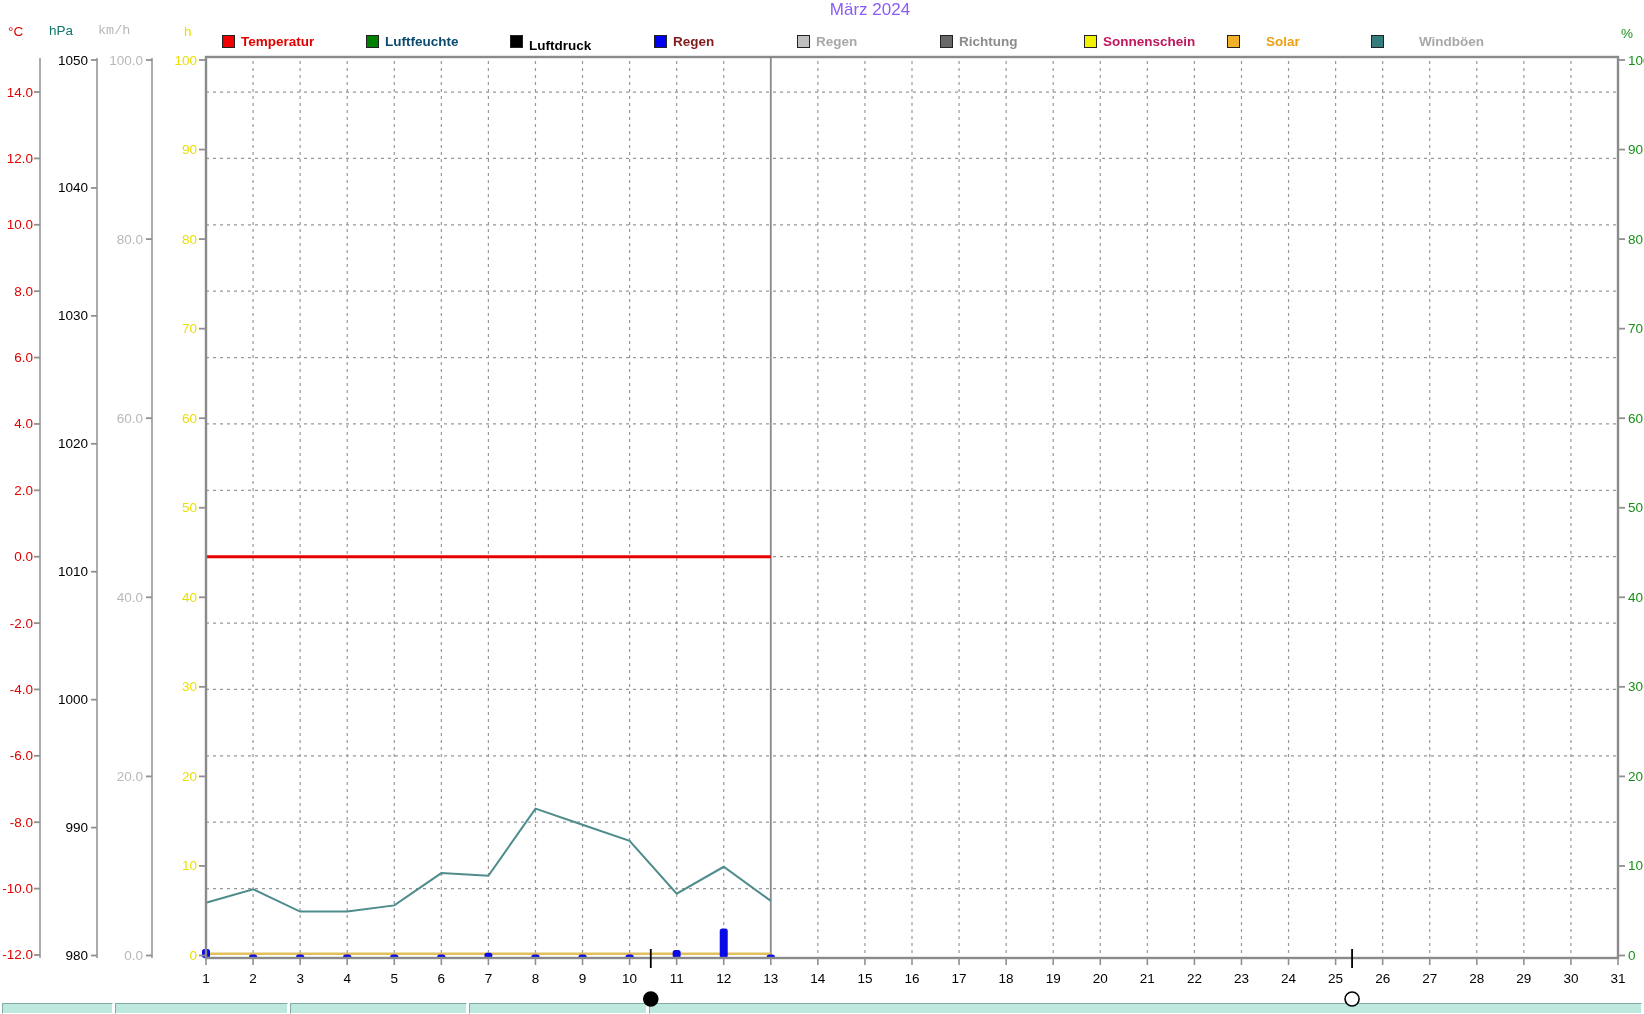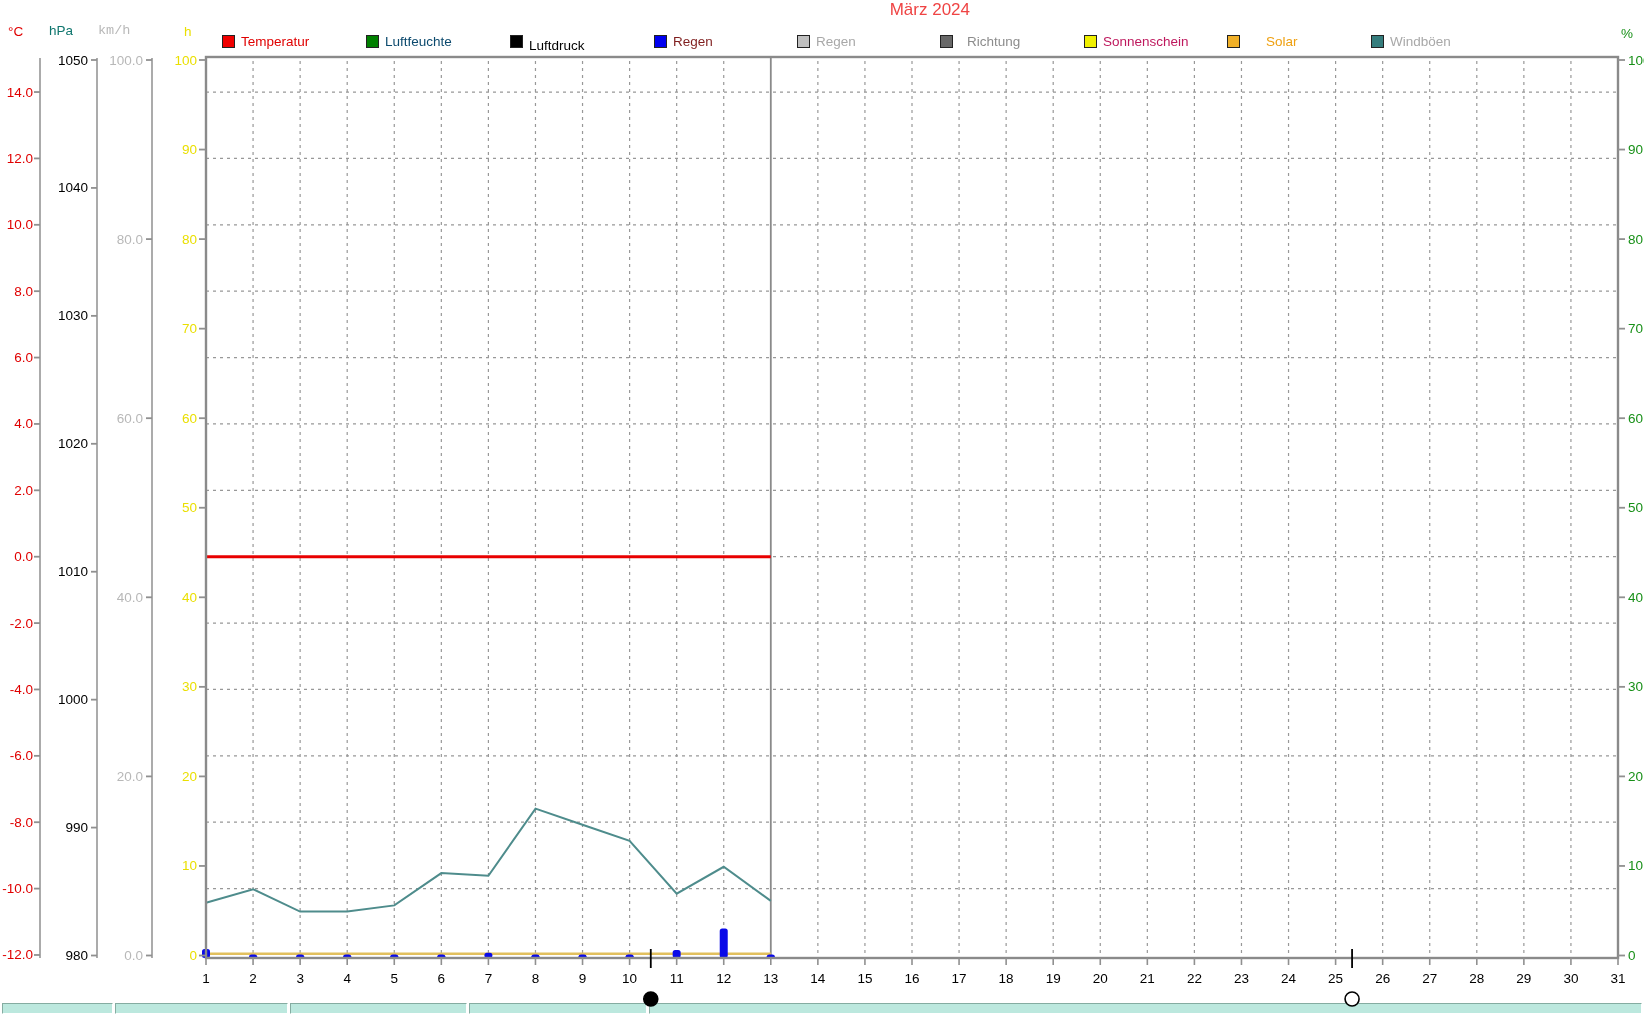"März 2024" #page-title { color: #ef4444 -> #8b5cf6; text-align: right -> center }
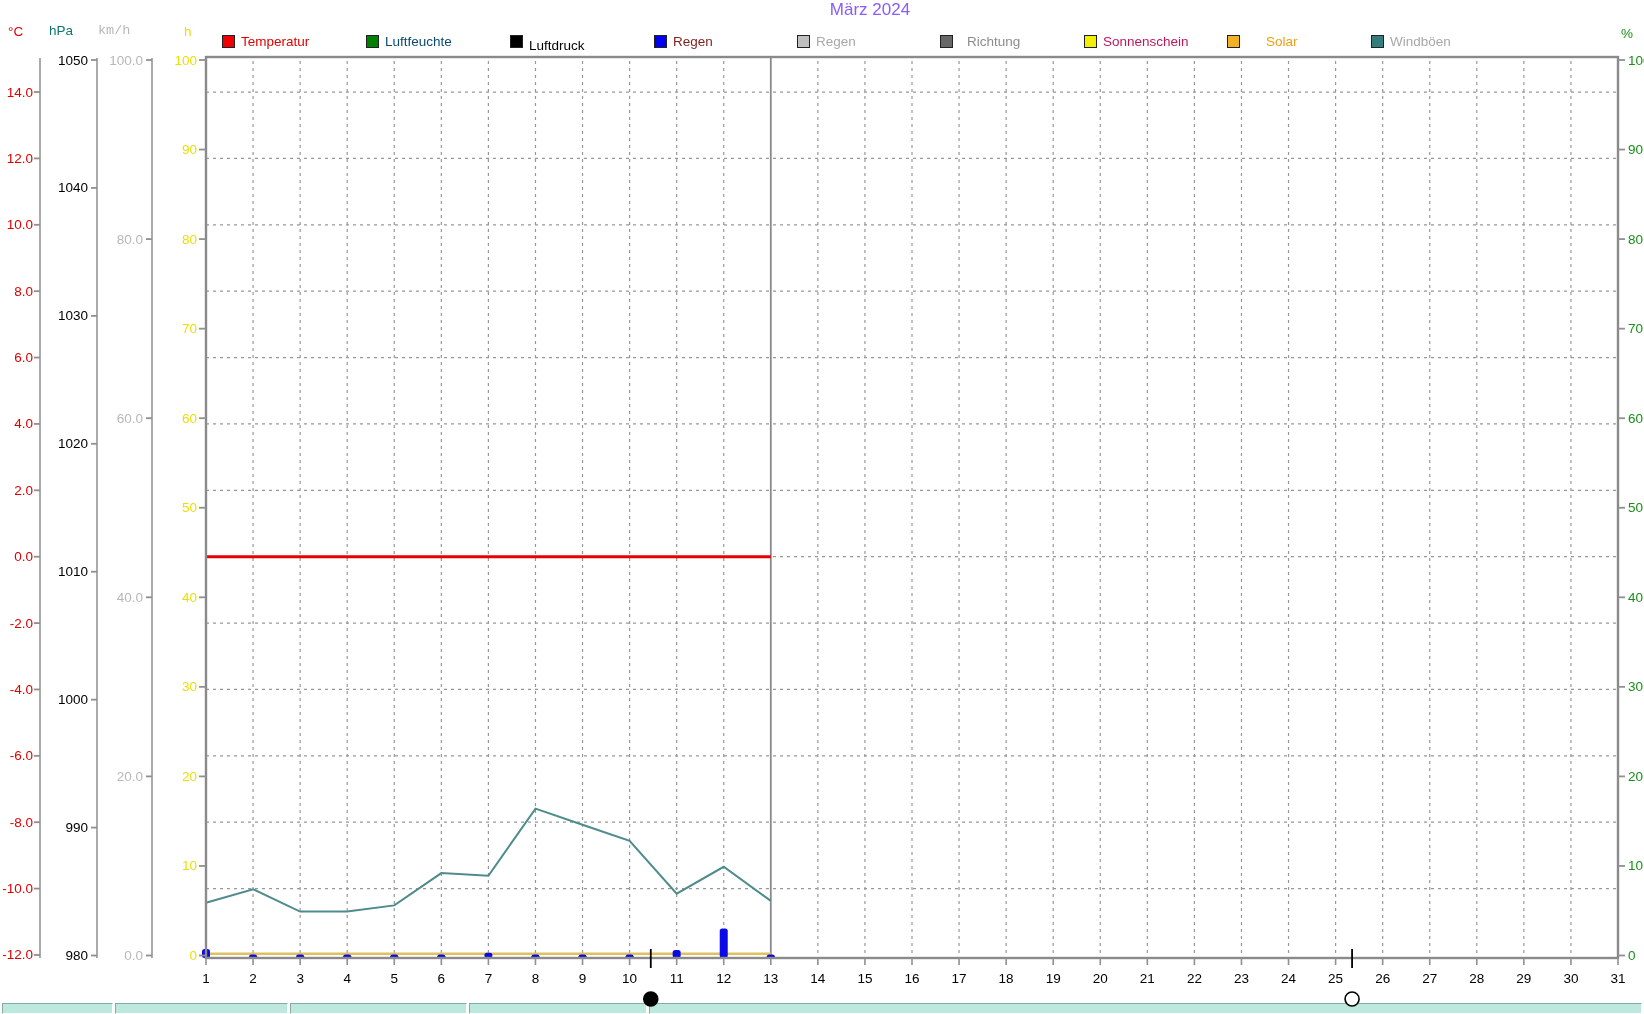"Temperatur" .legend-item { font-weight: none -> bold }
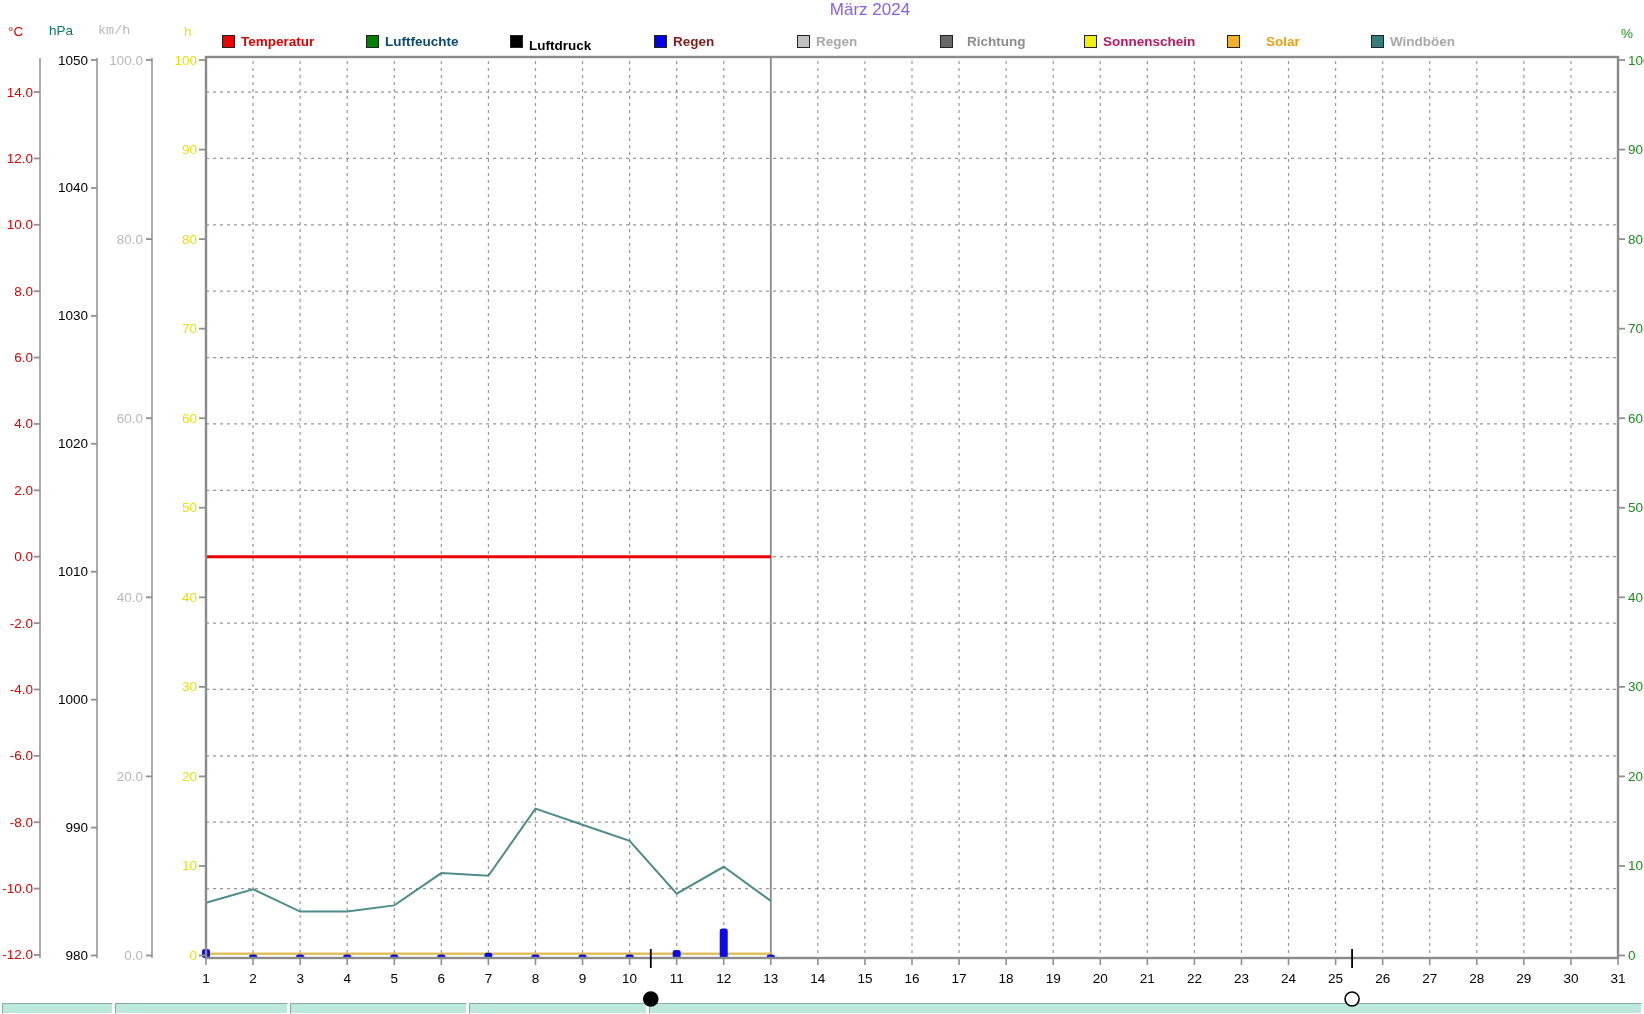"Richtung" span.ltext { margin-left: 8px -> none }
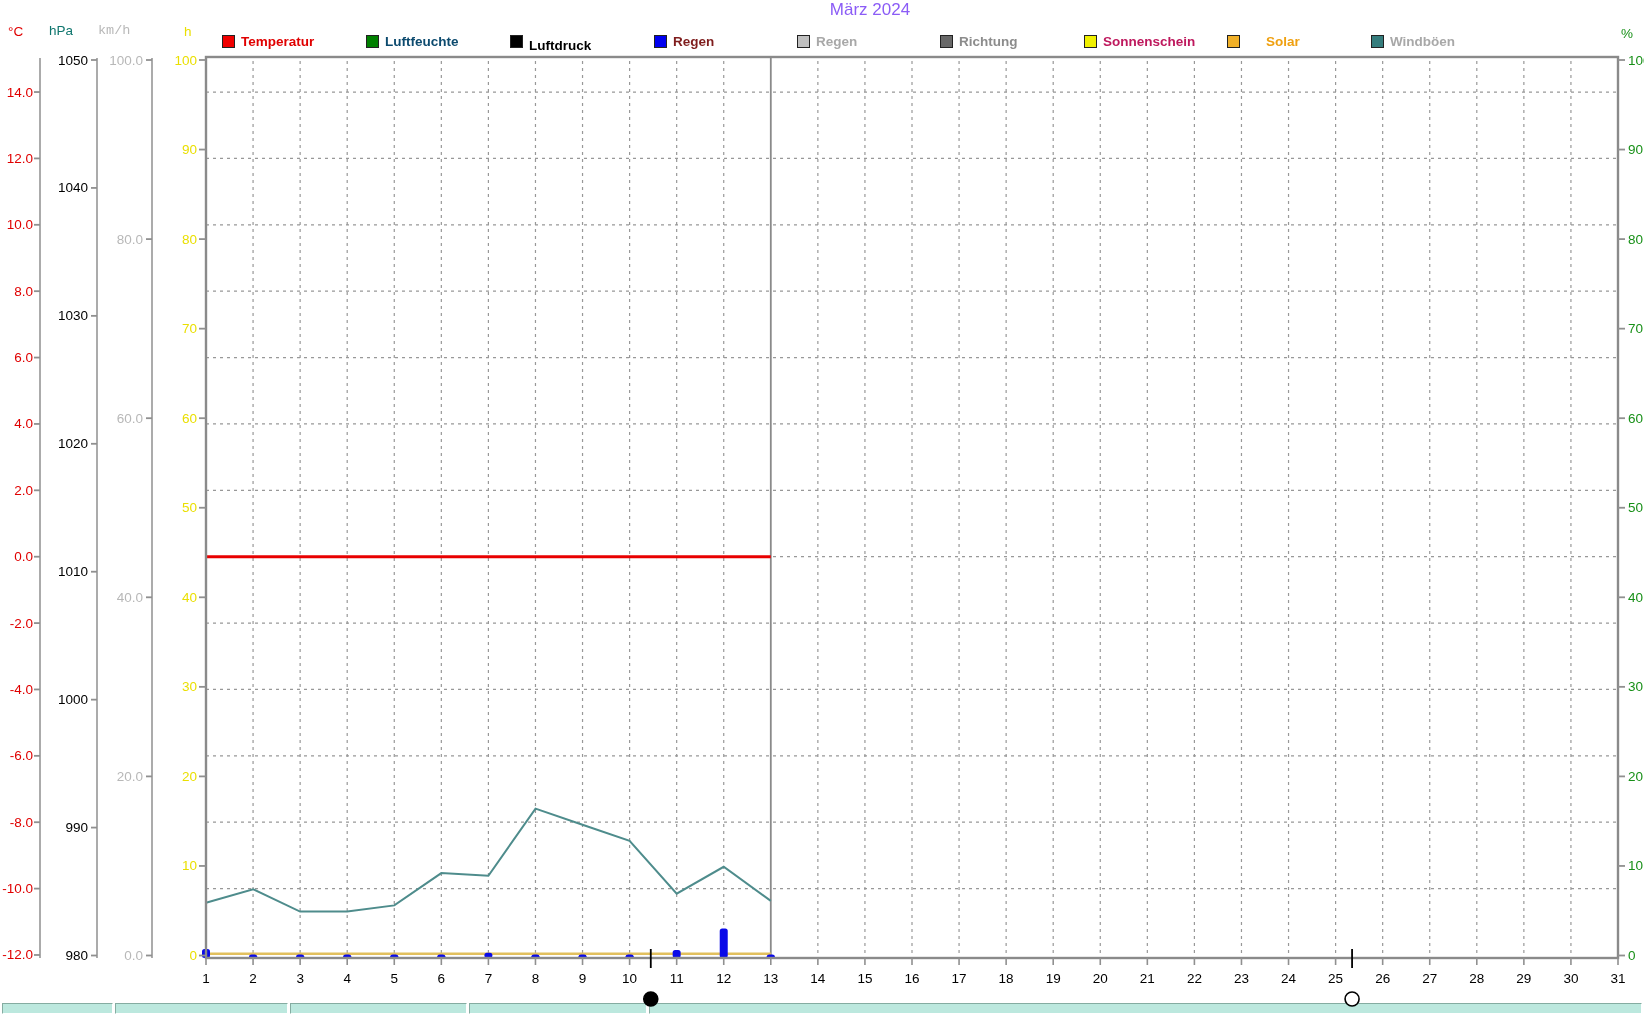"Windböen" span.ltext { margin-left: none -> 29px }
